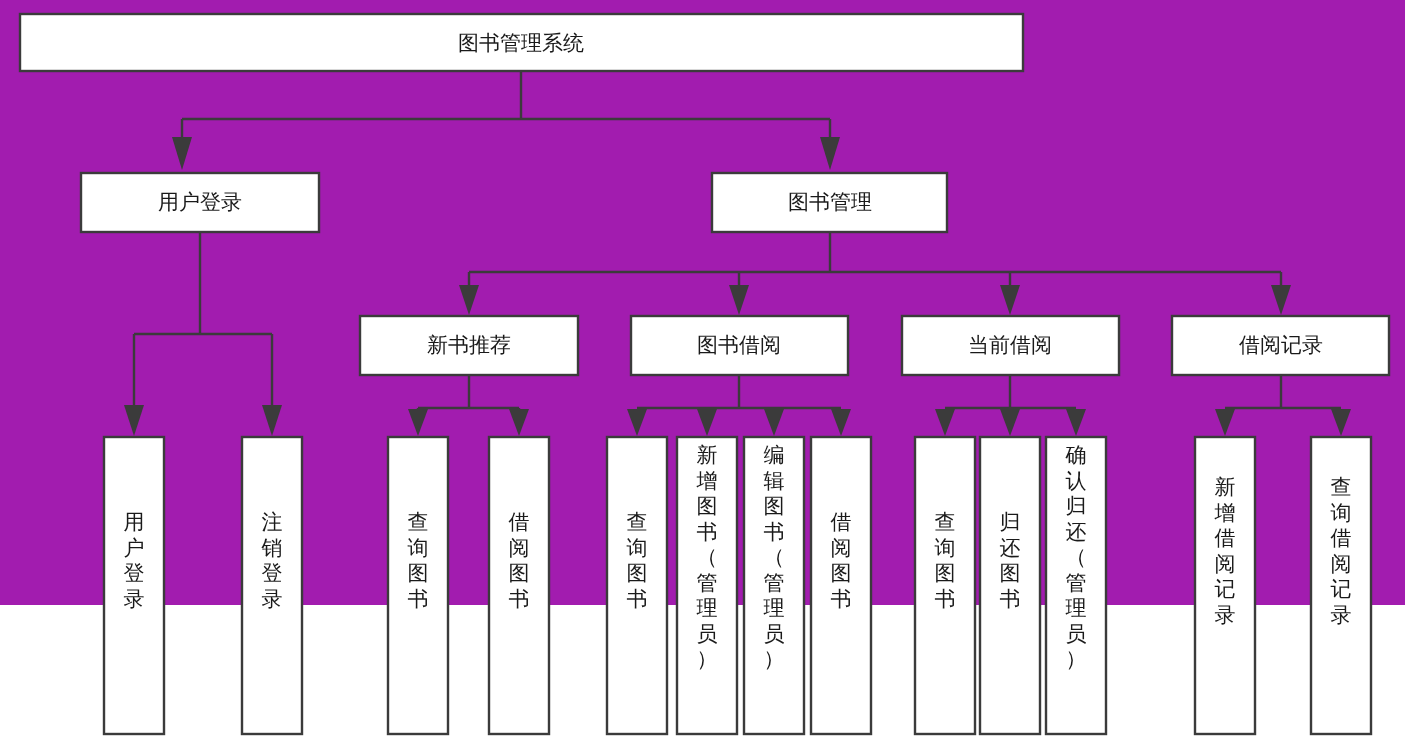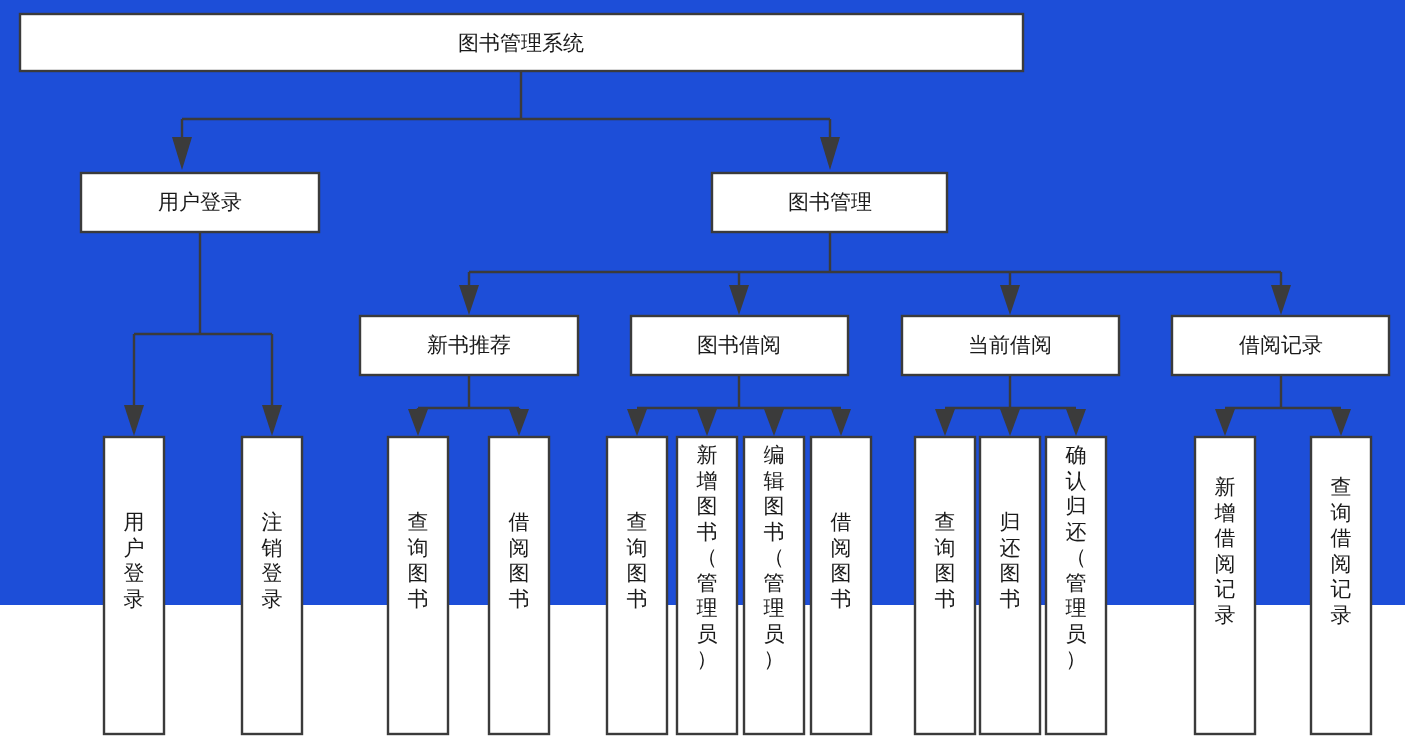"图书管理系统" #diagram-root { background: #1d4ed8 -> #a21caf }
